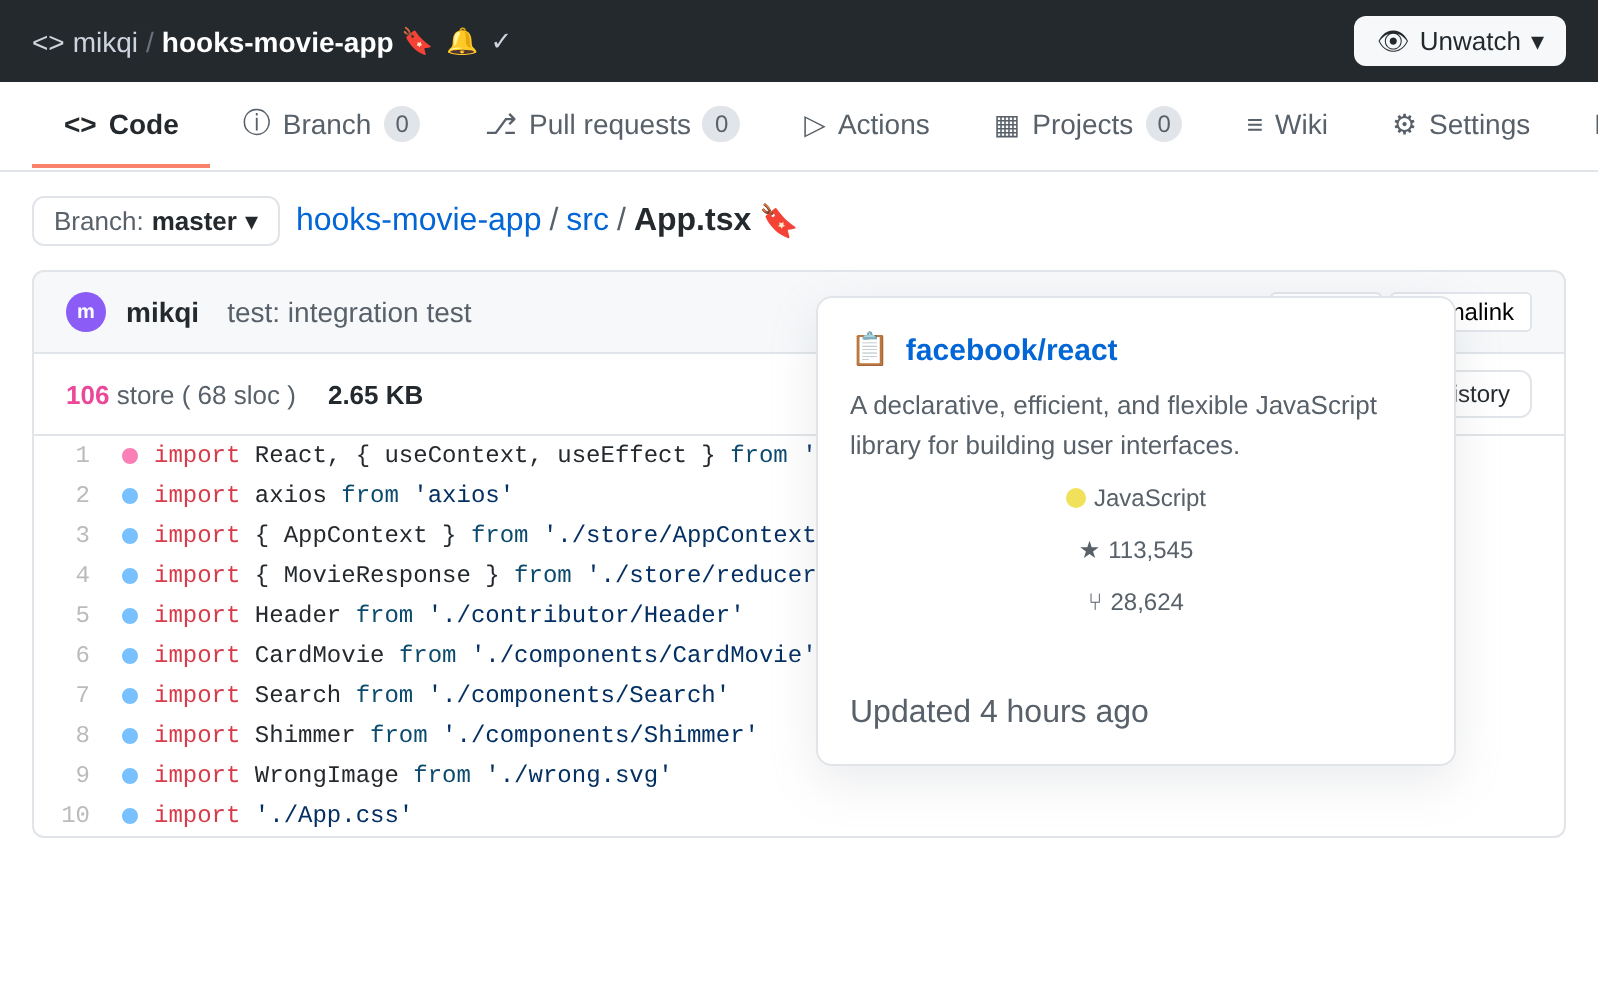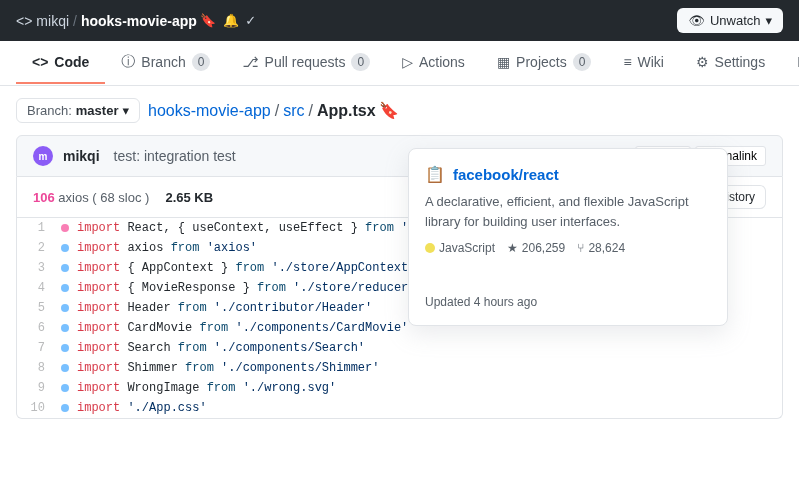"axios (" span { text: axios -> store }
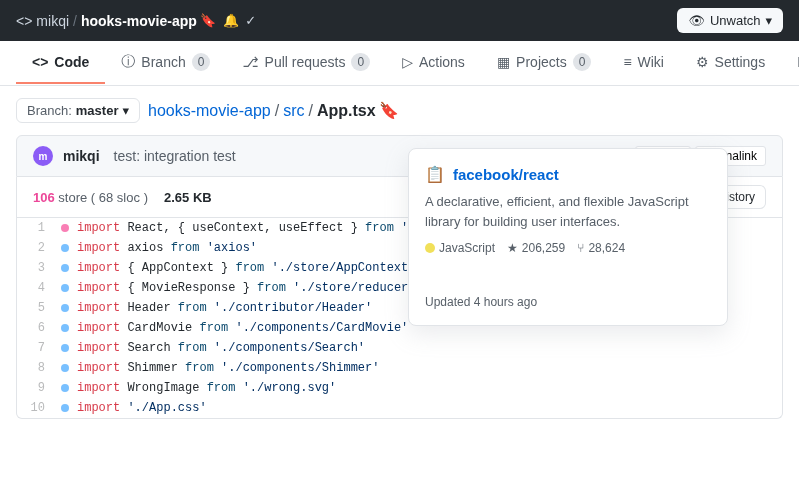"JavaScript" .popup-stats { flex-direction: none -> column }
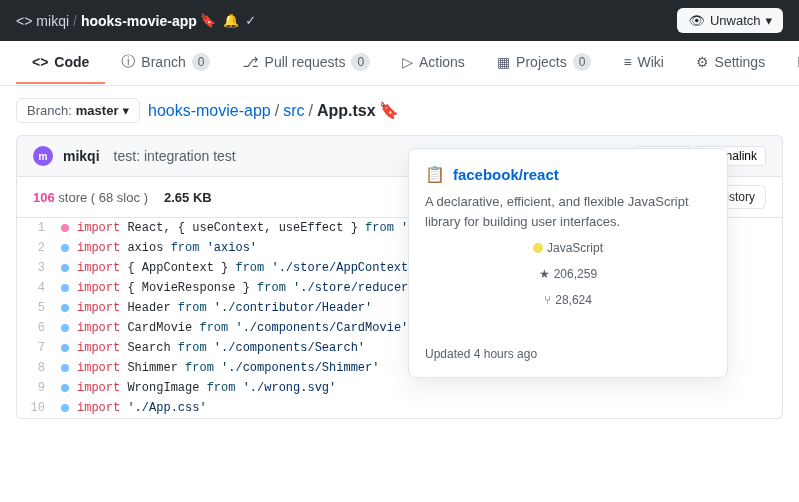"206,259" span { text: 206,259 -> 113,545 }
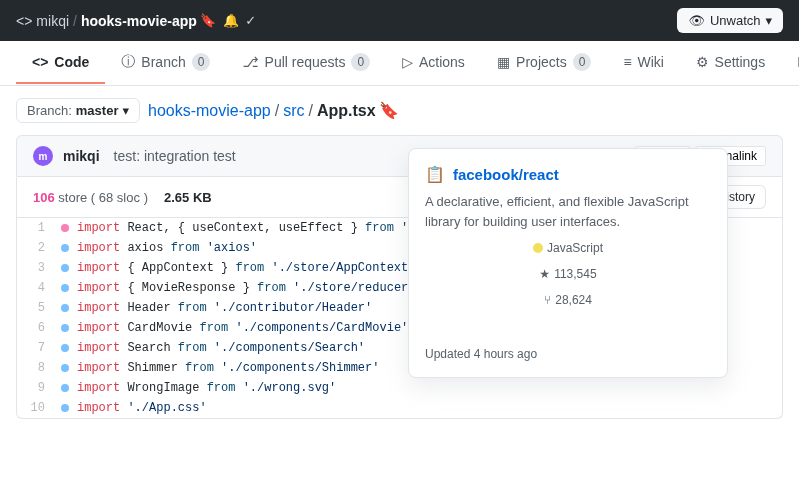"Updated 4 hours ago" .popup-updated { font-size: 12px -> 16px }
